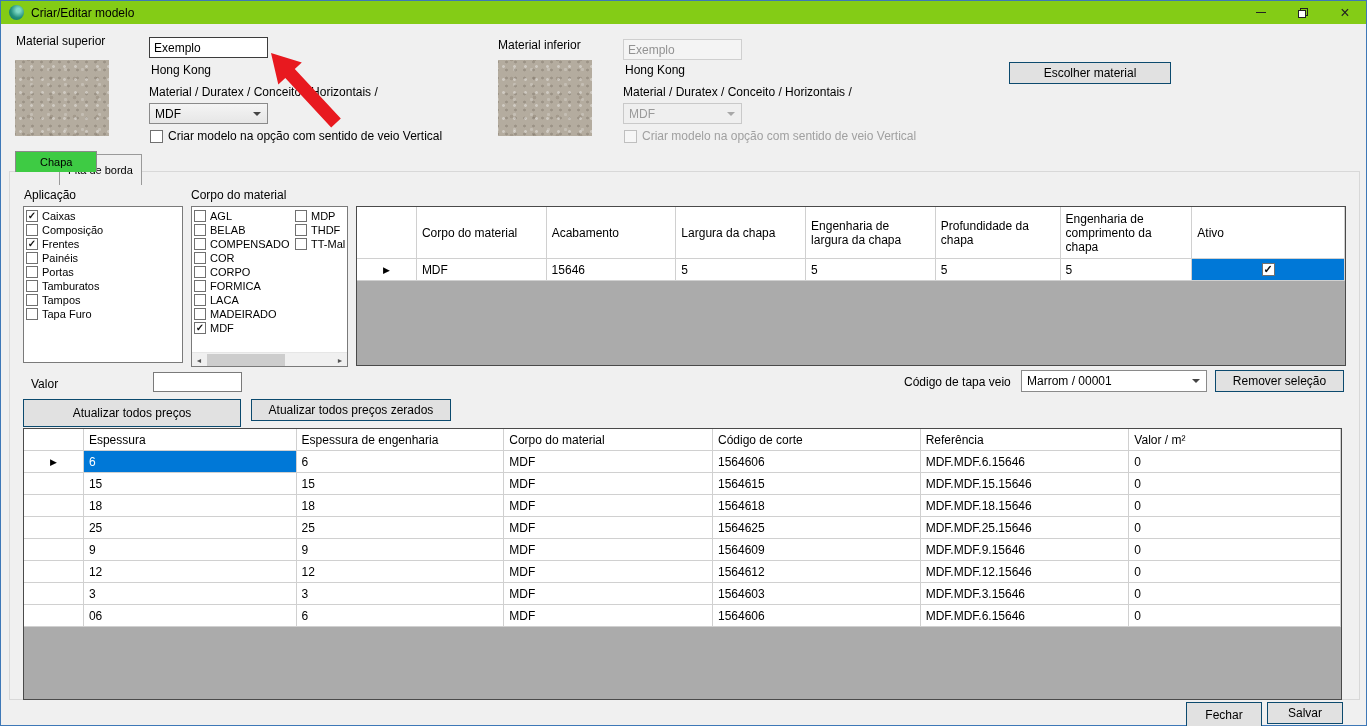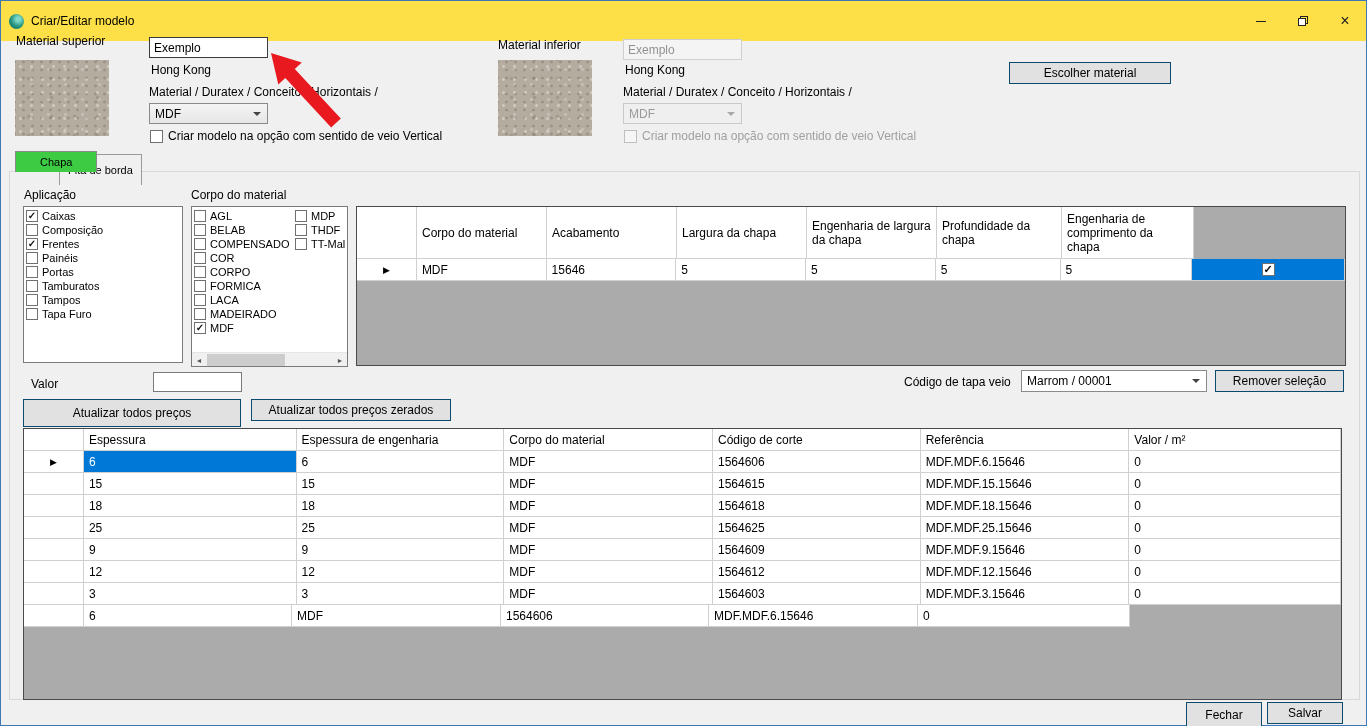"Criar/Editar modelo" #titlebar { background: #fde047 -> #84cc16; height: 40px -> 23px }
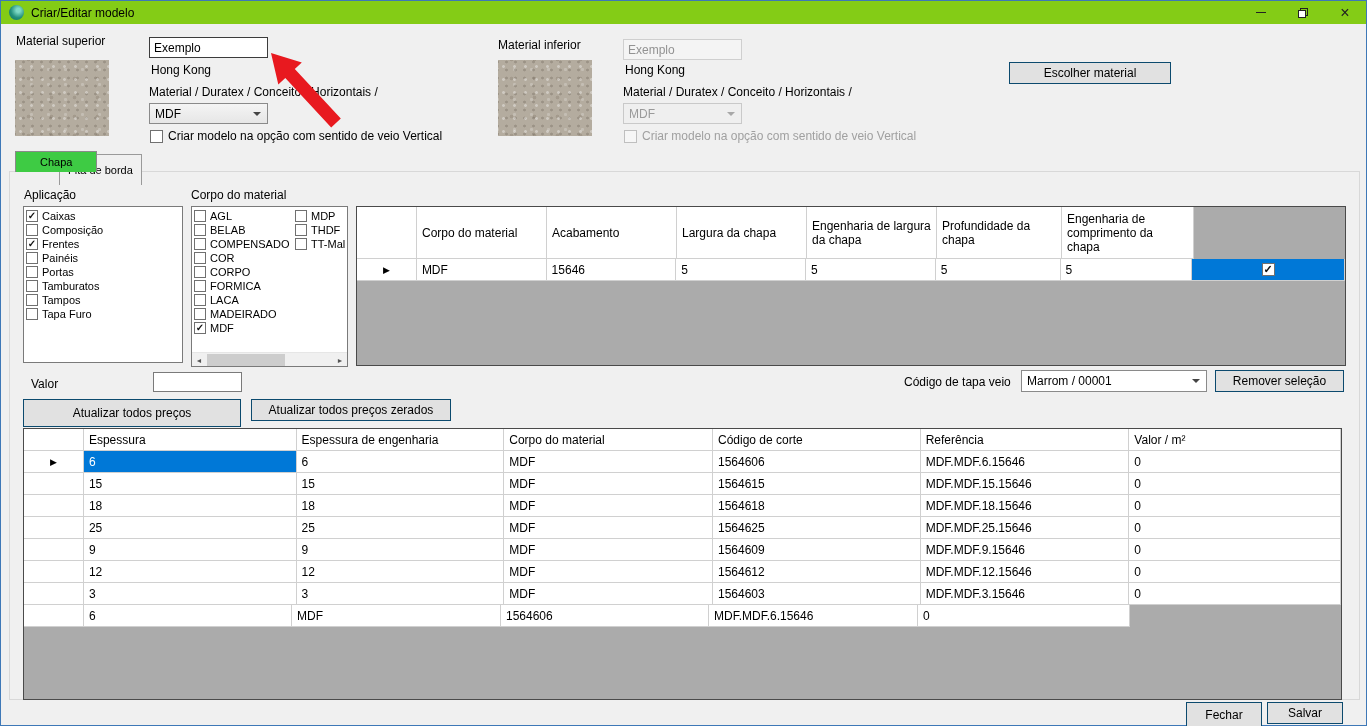"Ativo" div.g-hcell { html: none -> <div>Ativo</div> }
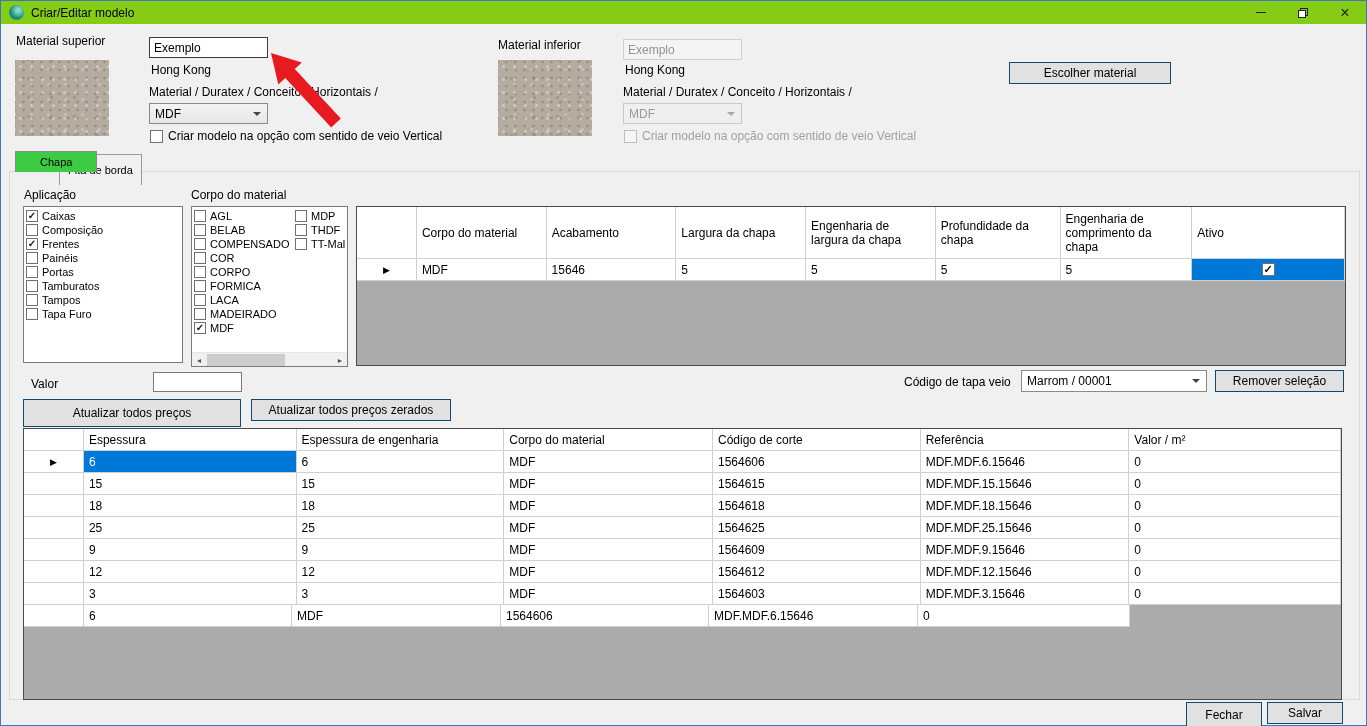"06" div.g-cell { html: none -> <div>06</div> }
